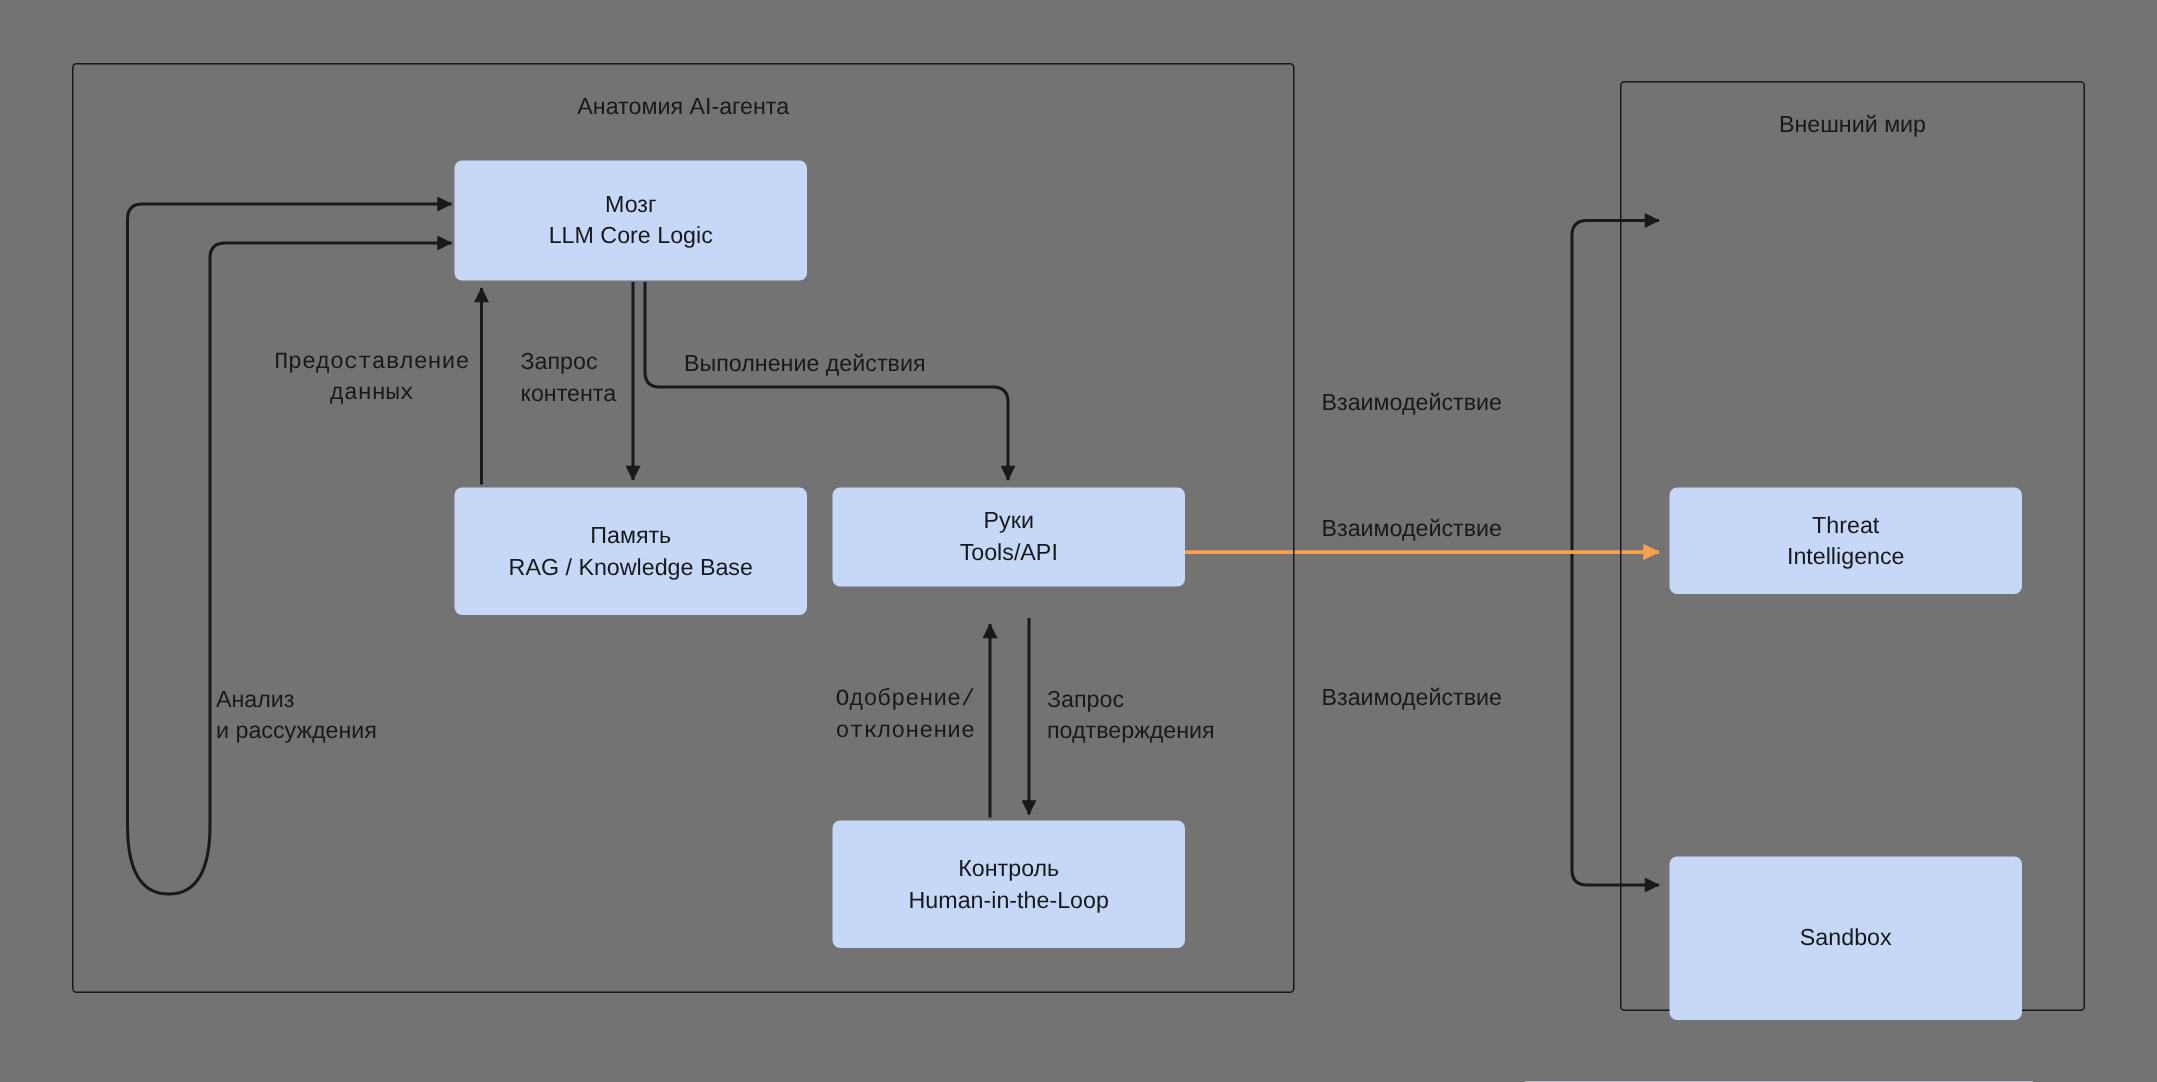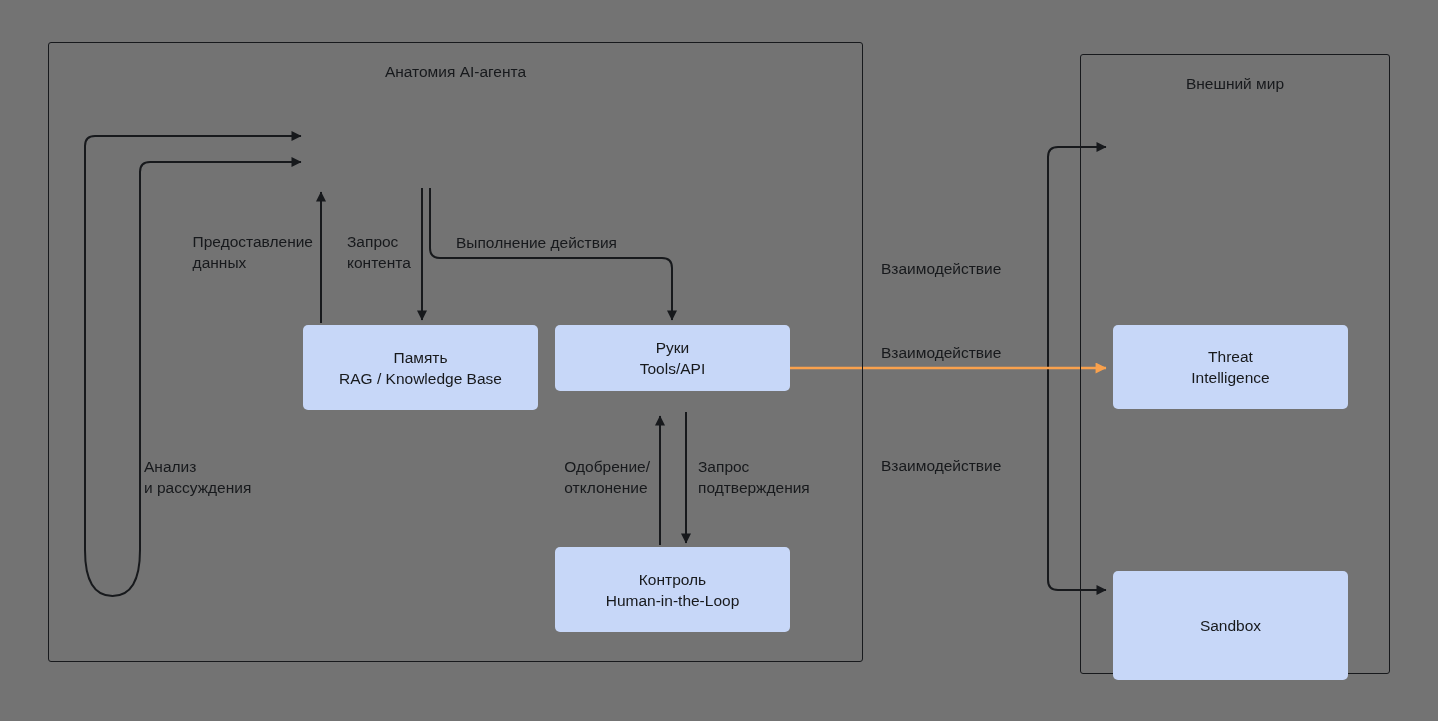"Мозг" div.node { html: none -> <div>Мозг LLM Core Logic</div> }
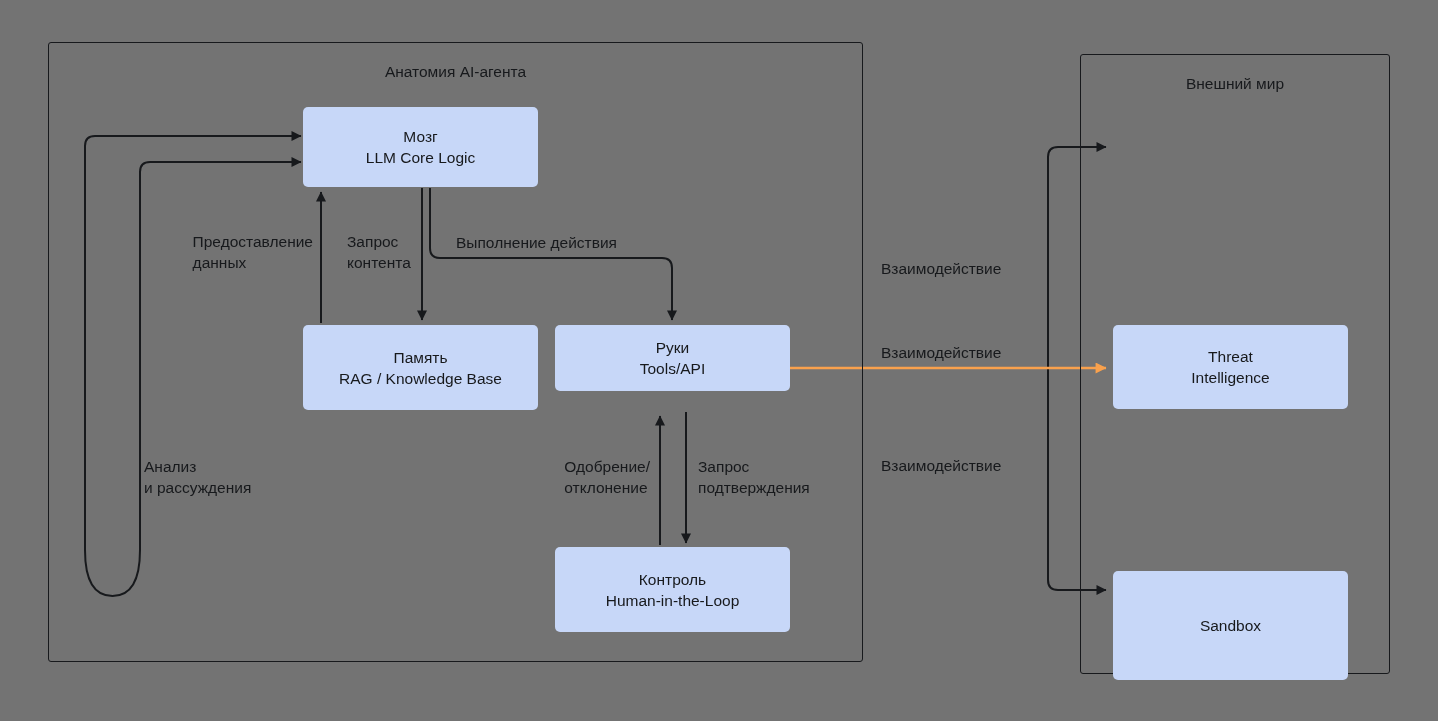"Предоставление" .edge-label.right { font-family: none -> Liberation Mono, monospace; text-align: left -> center }
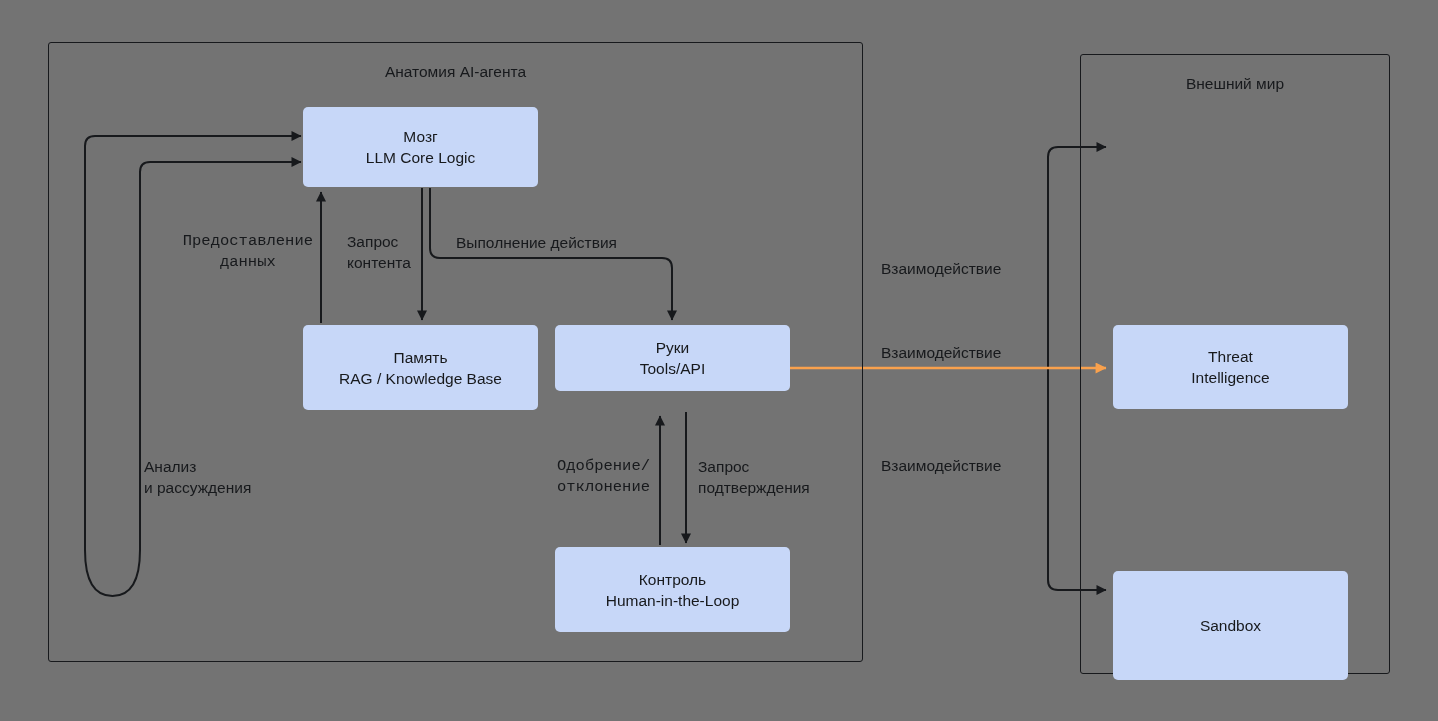"Threat" .node-ti { height: 84px -> 71px }
